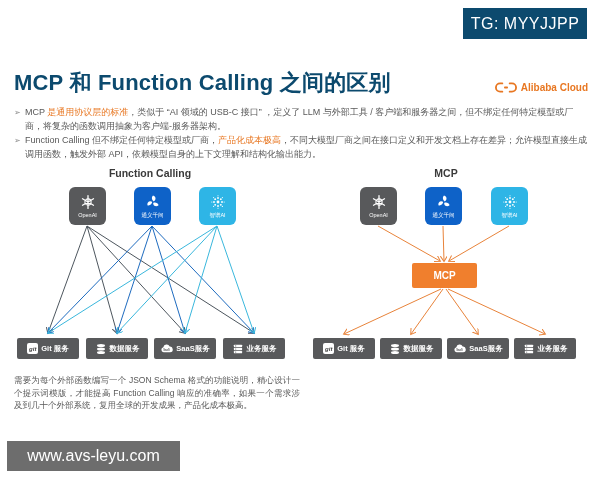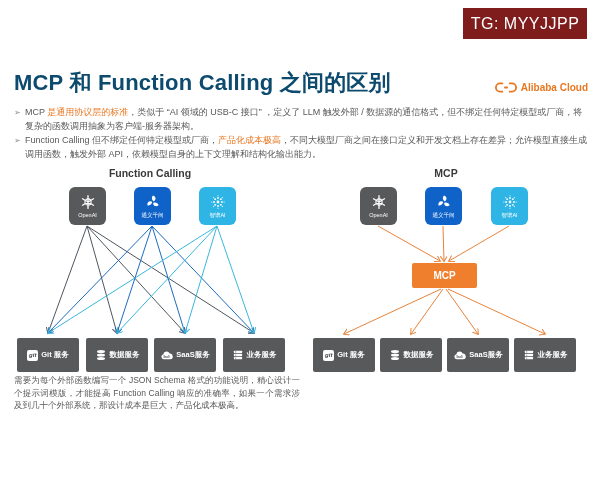"TG: MYYJJPP" #wm-top { background: #7f1d1d -> #0c4a6e }
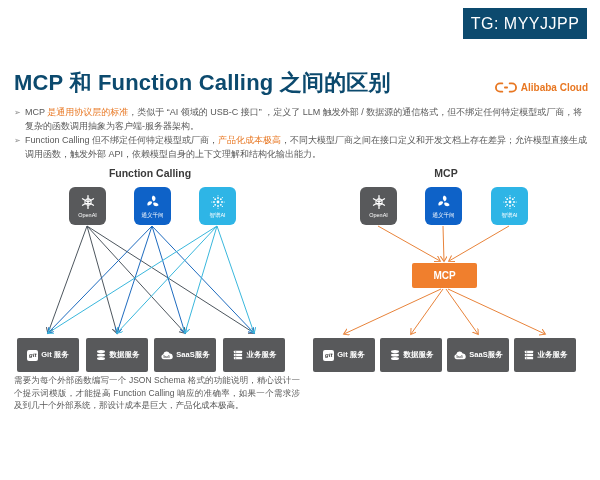"，类似于 “AI 领域的 USB-C 接口”" span { text: 触发外部 / 数据源的通信格式 -> 与外部工具 / 客户端和服务器之间 }
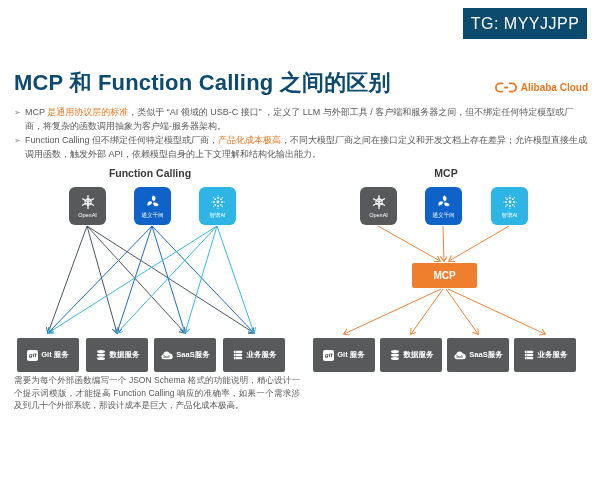"Git 服务" .svc { height: 34px -> 21px }
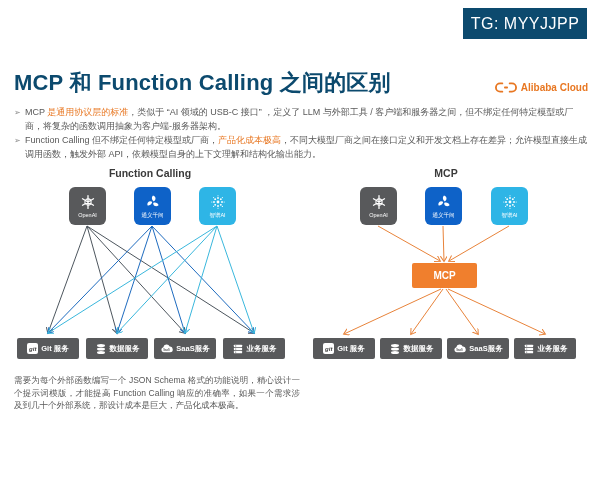"需要为每个外部函数编写一个 JSON Schema" div.desc { text: 那设计成本是巨大 -> 复用全球的开发成果 }
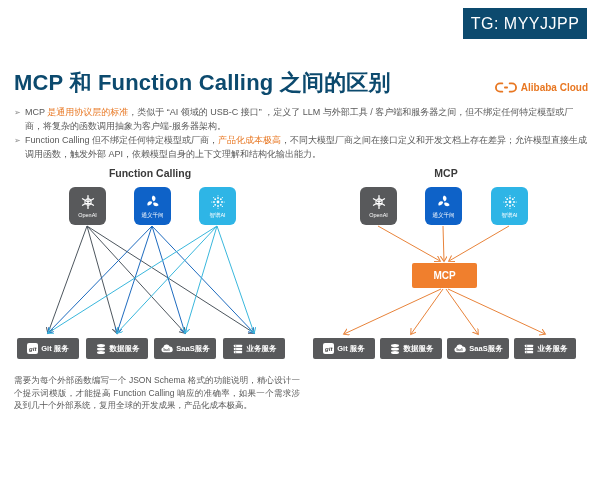"www.avs-leyu.com" div.wm { html: none -> <div> <span>www.avs-leyu.com</span> </div> }
